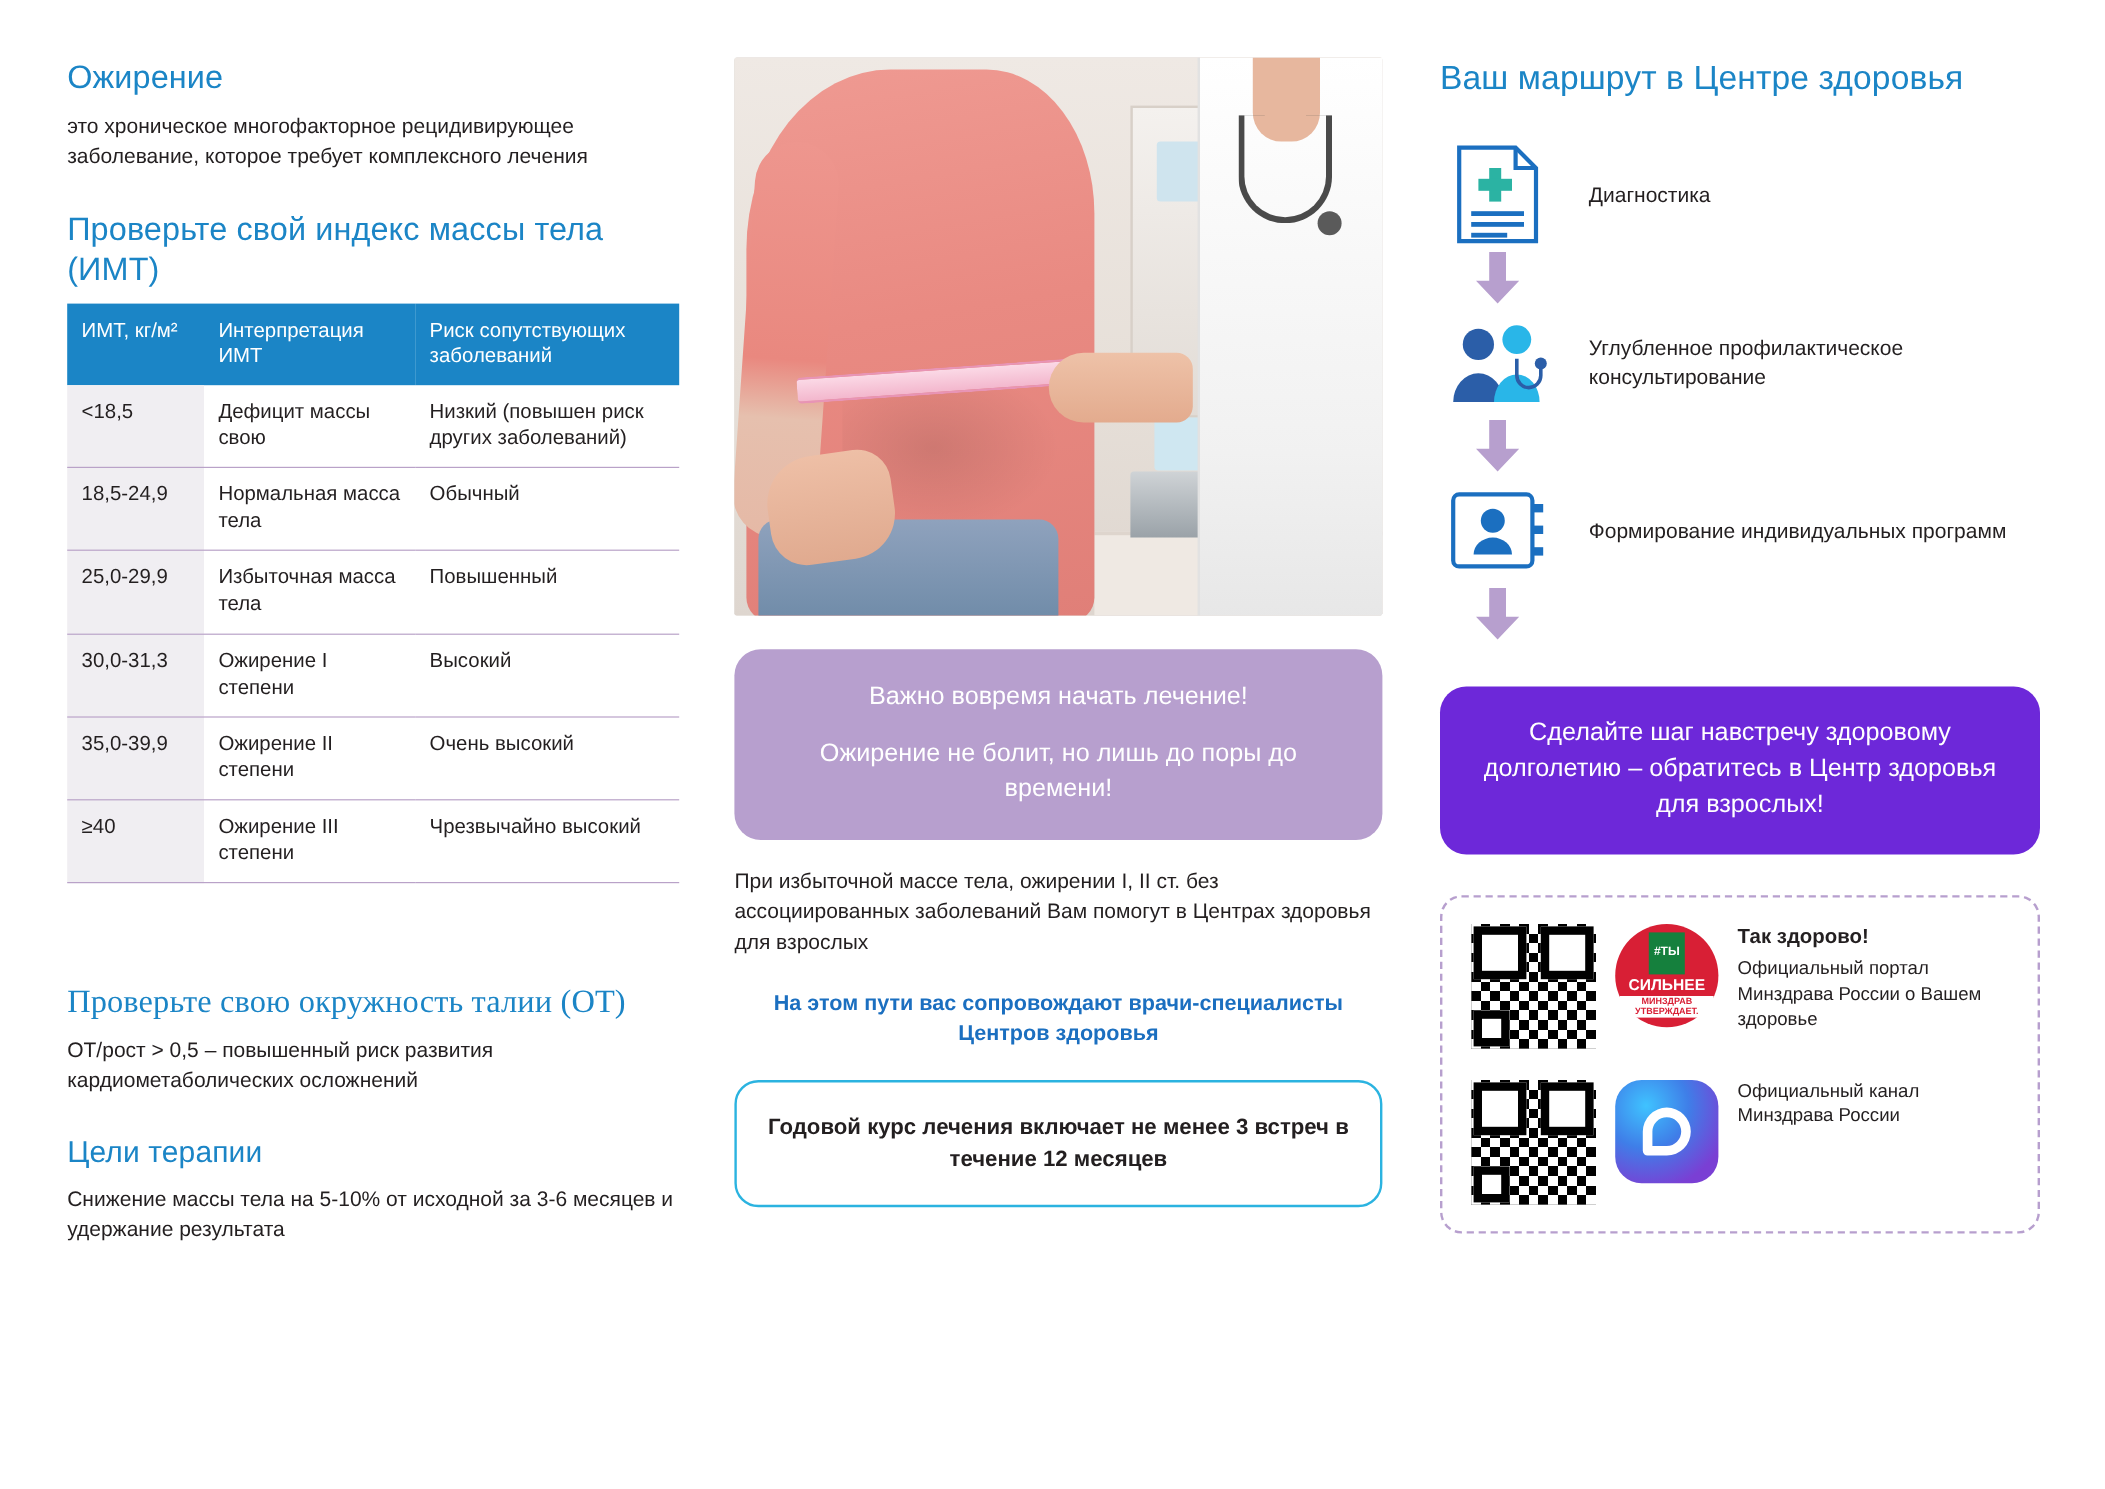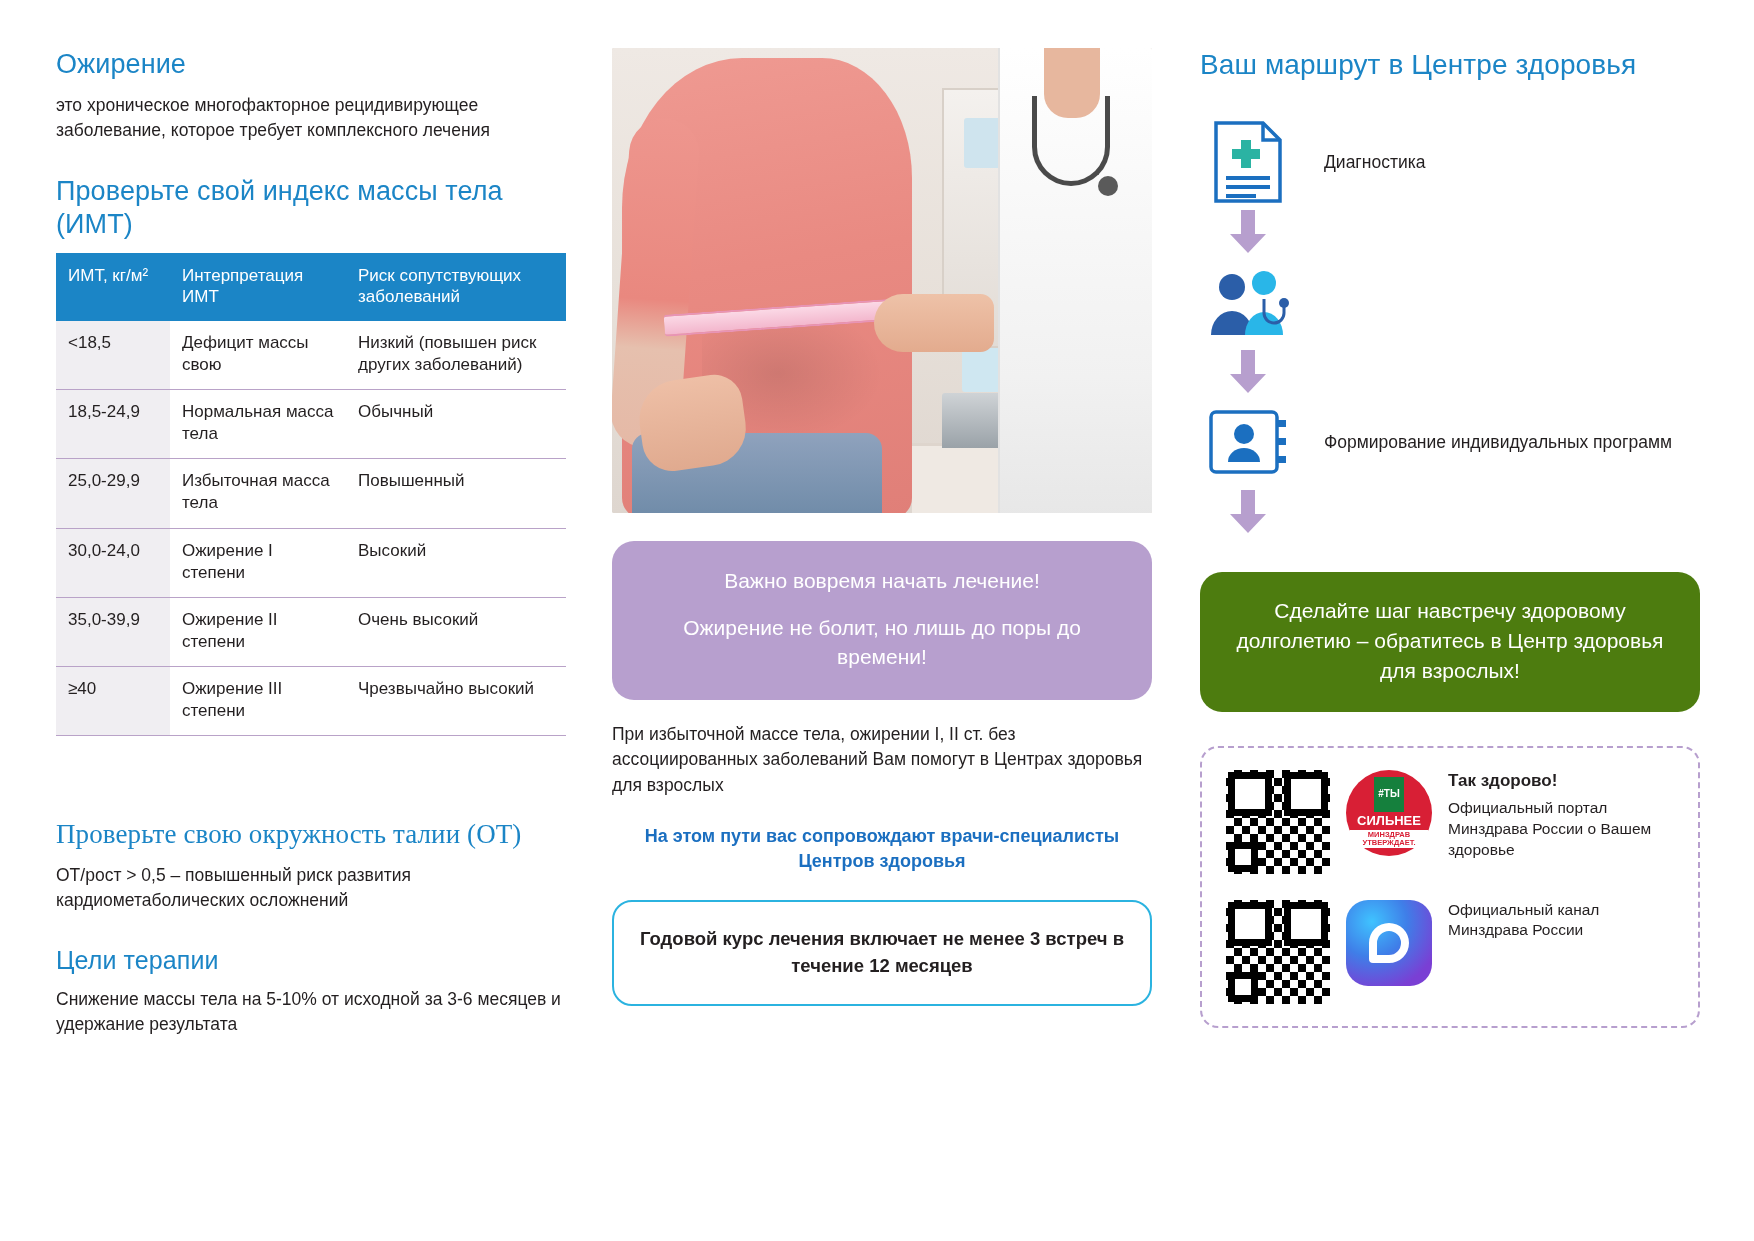"Углубленное профилактическое" div.route-label { html: none -> <div>Углубленное профилактическое консультирование</div> }
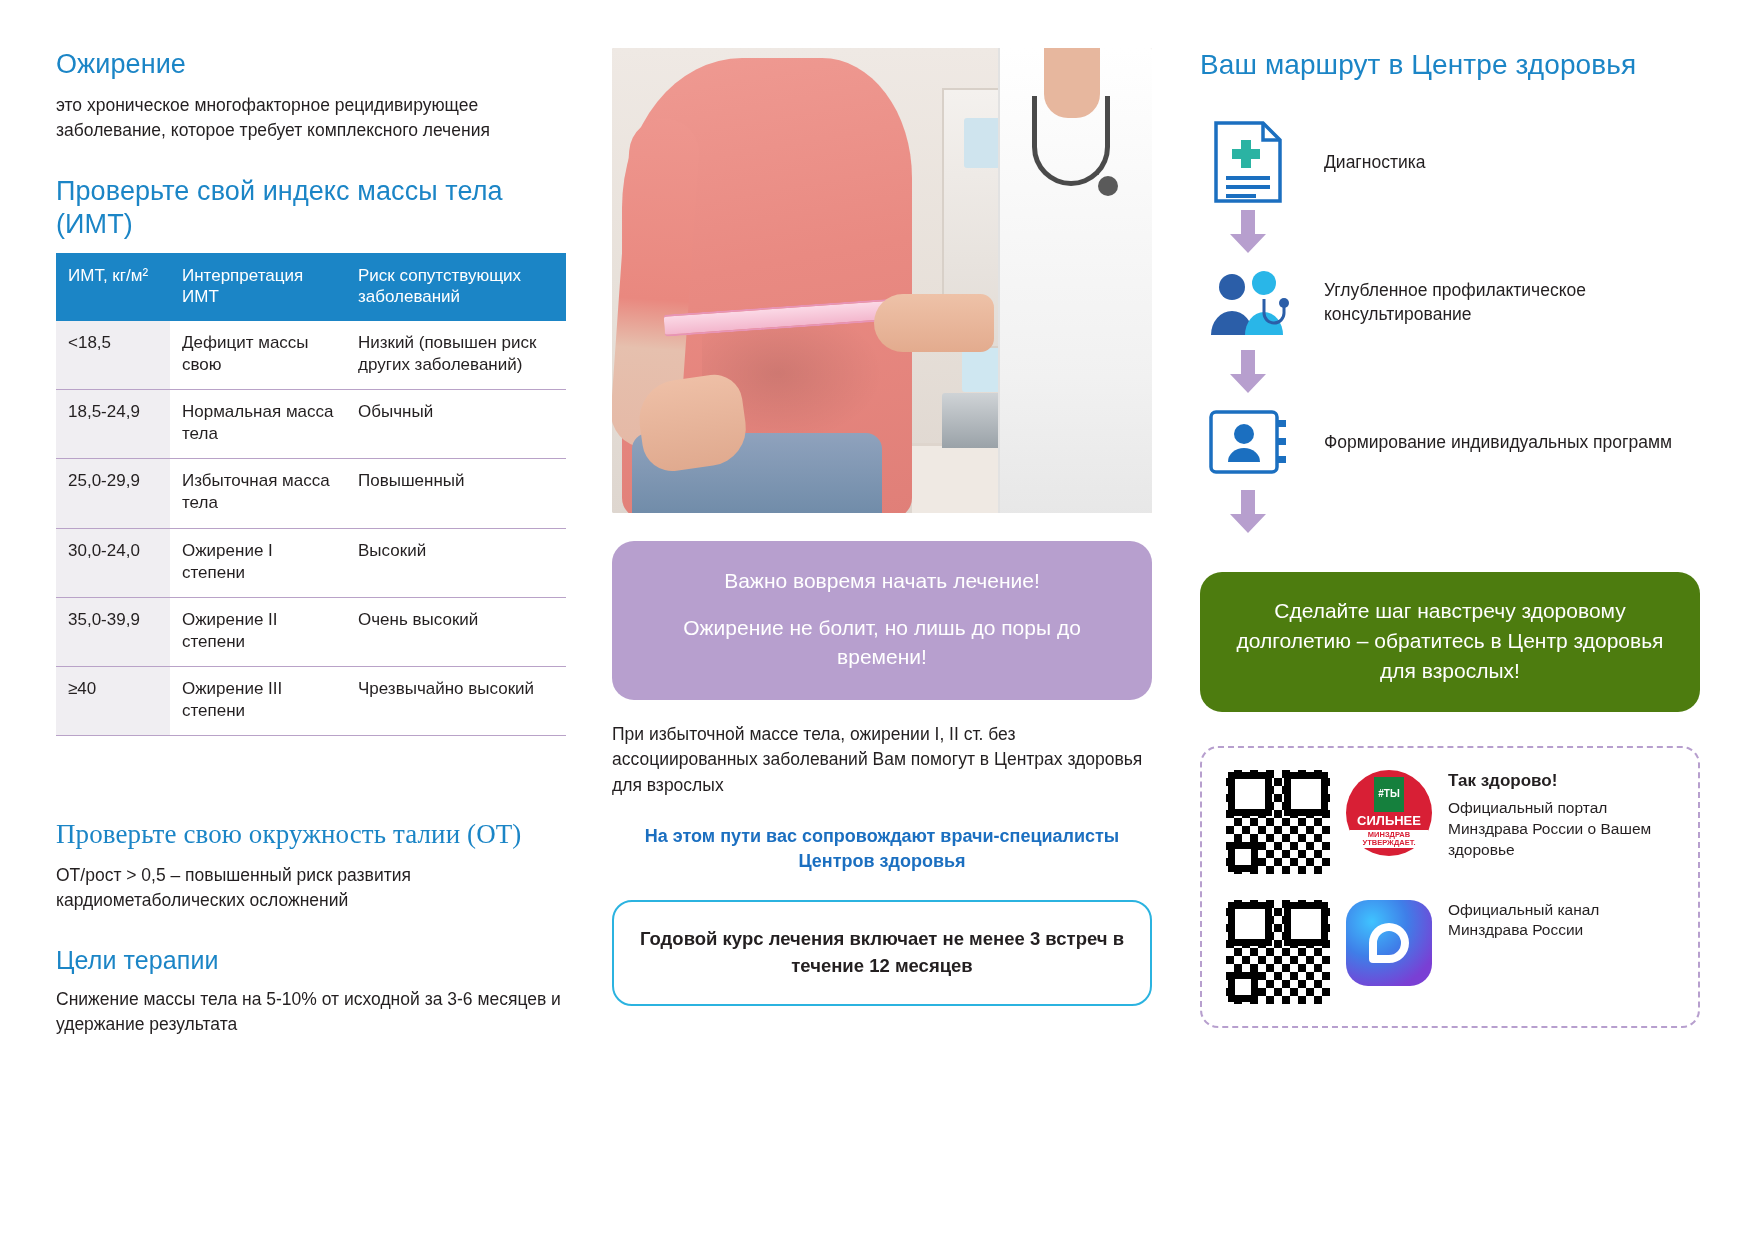"30,0-24,0" td { text: 30,0-24,0 -> 30,0-31,3 }
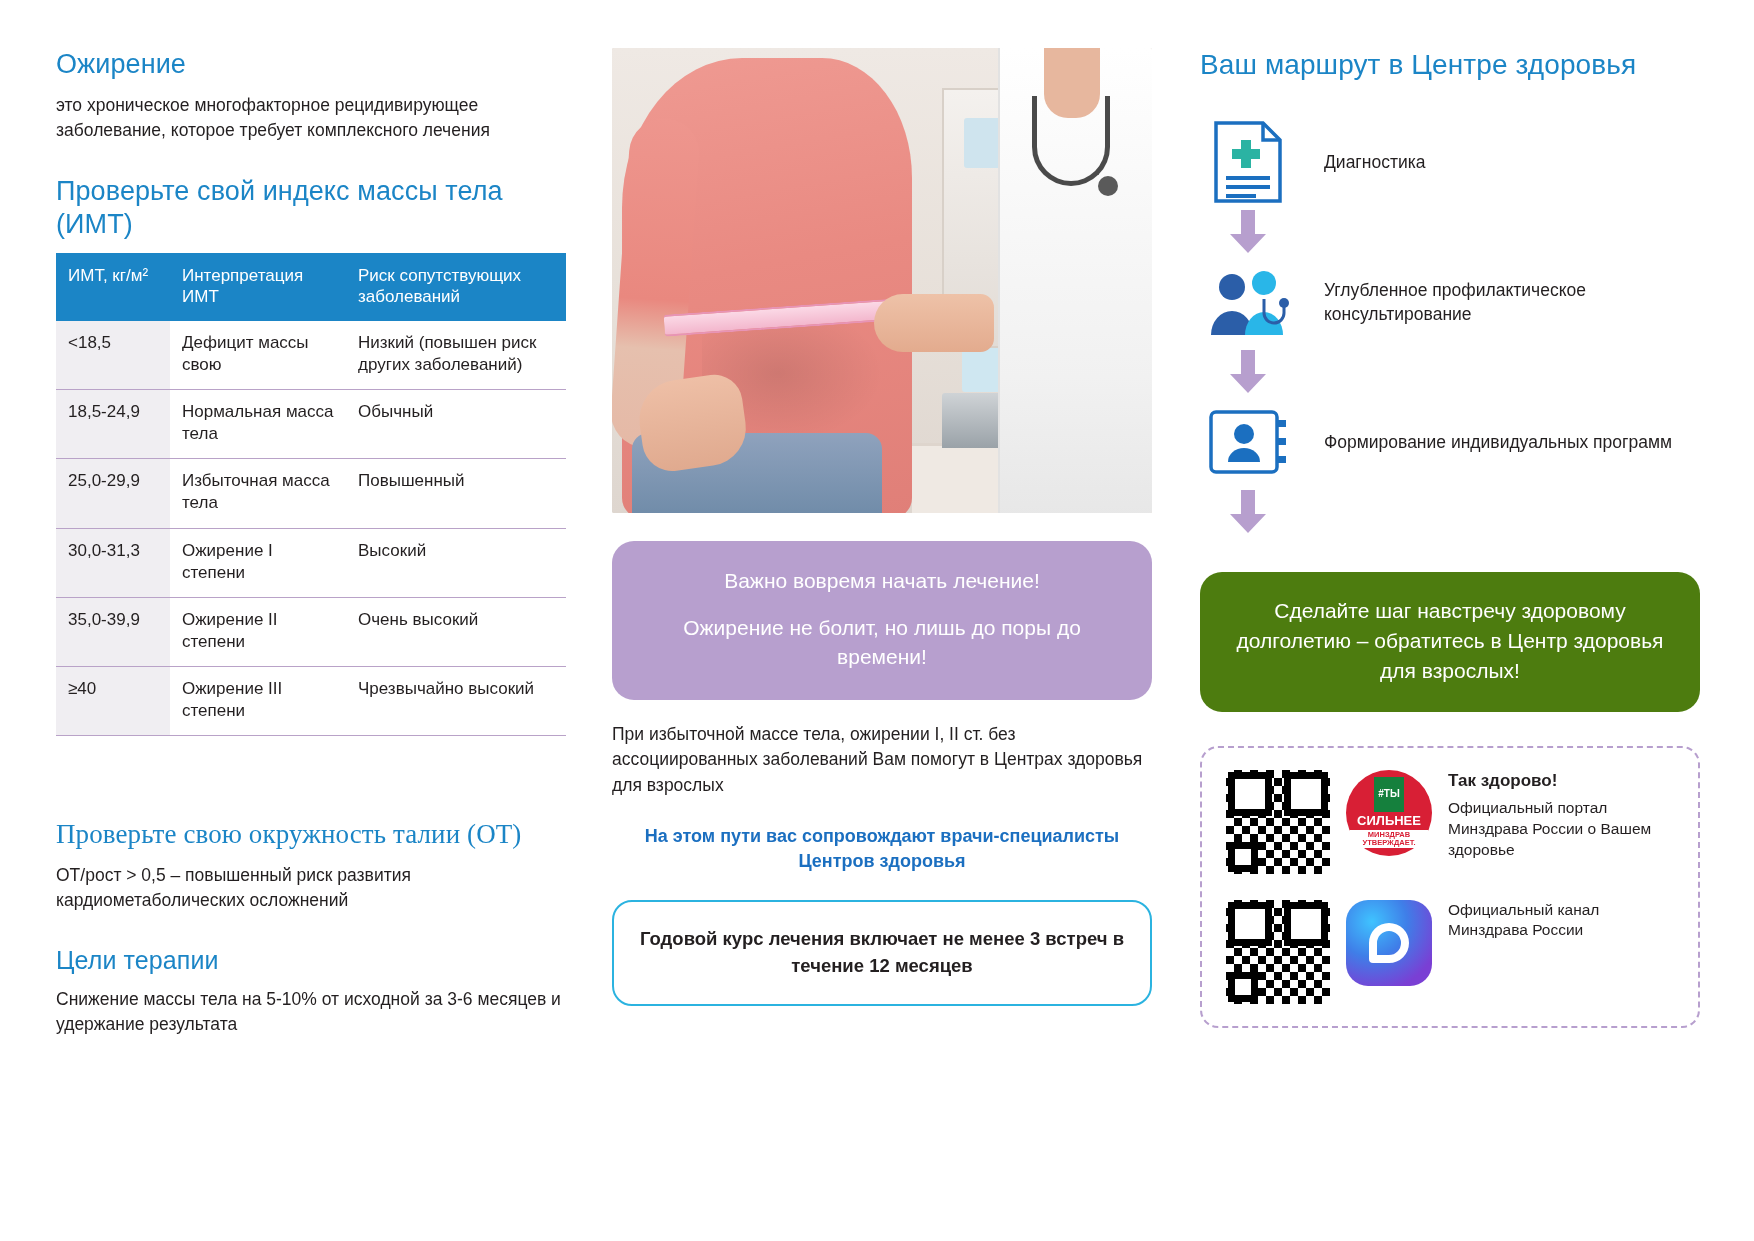"Сделайте шаг навстречу здоровому" .cyan-box { background: #4d7c0f -> #6d28d9 }
